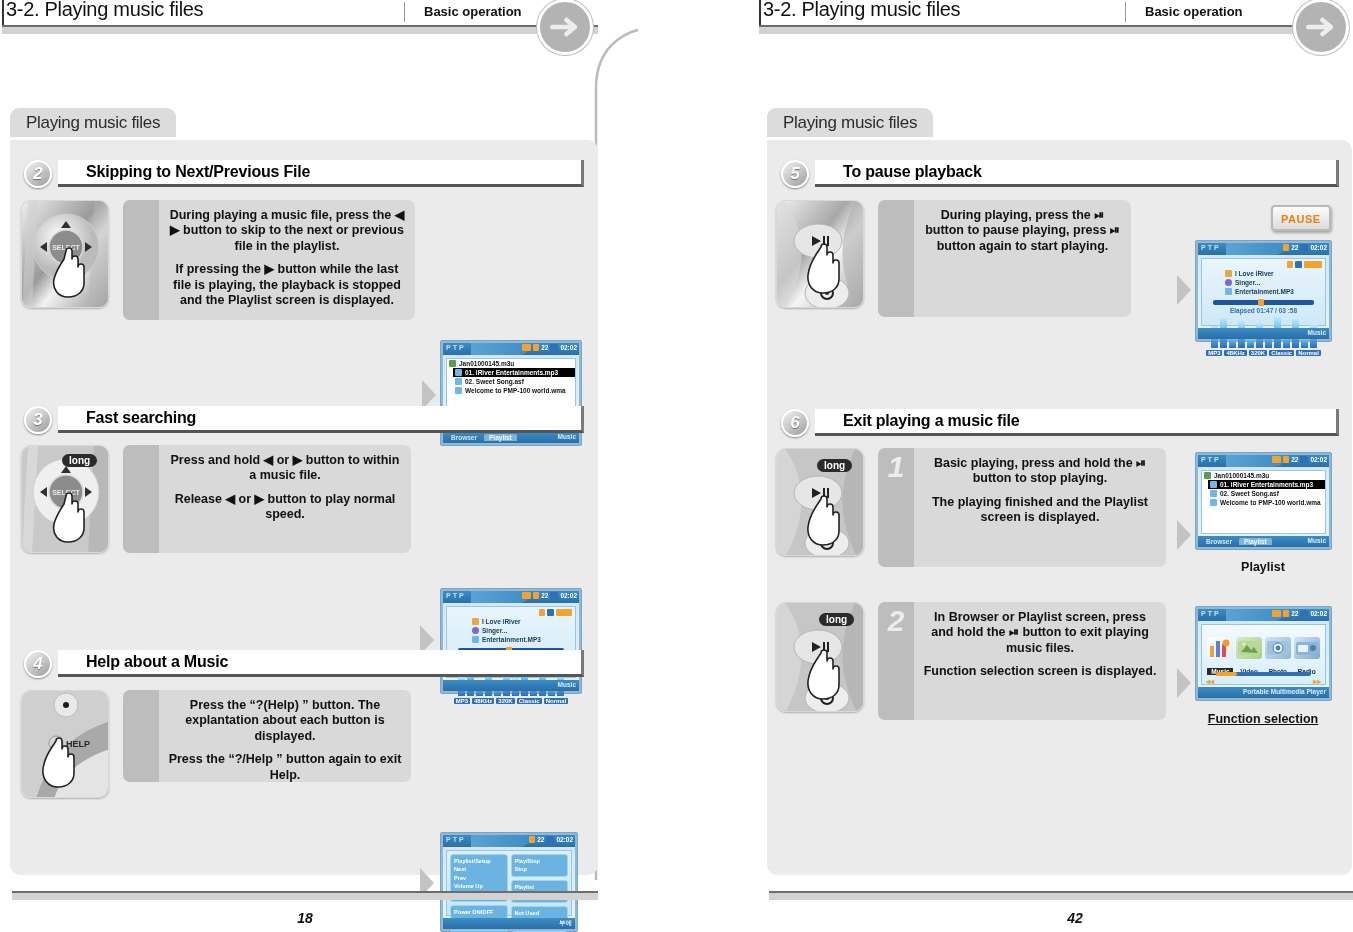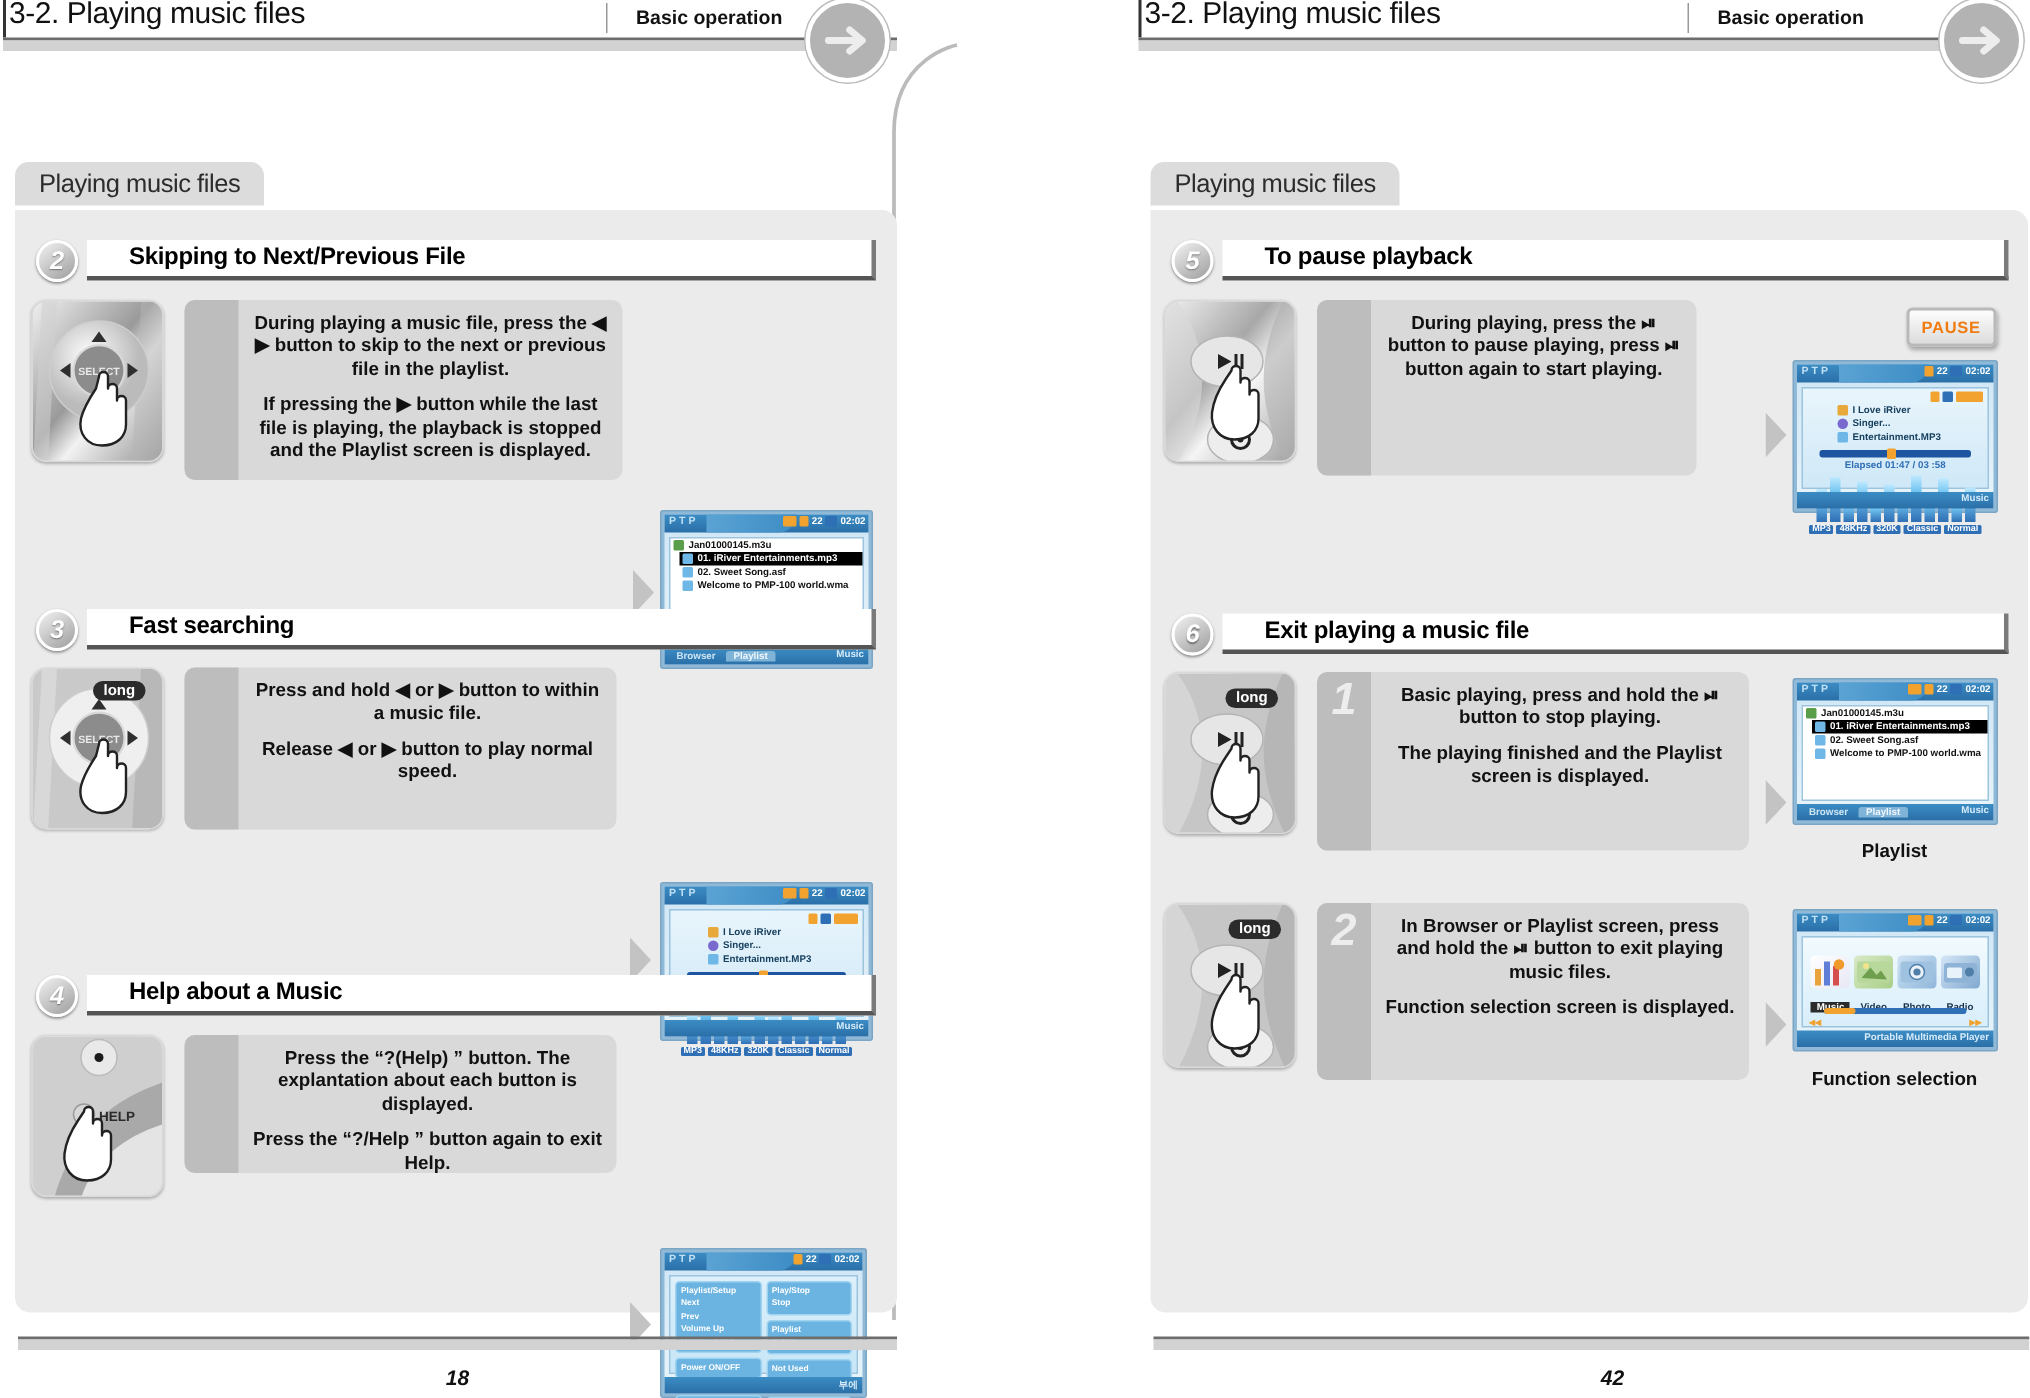"Function selection" div.caption { text-decoration: none -> underline }
